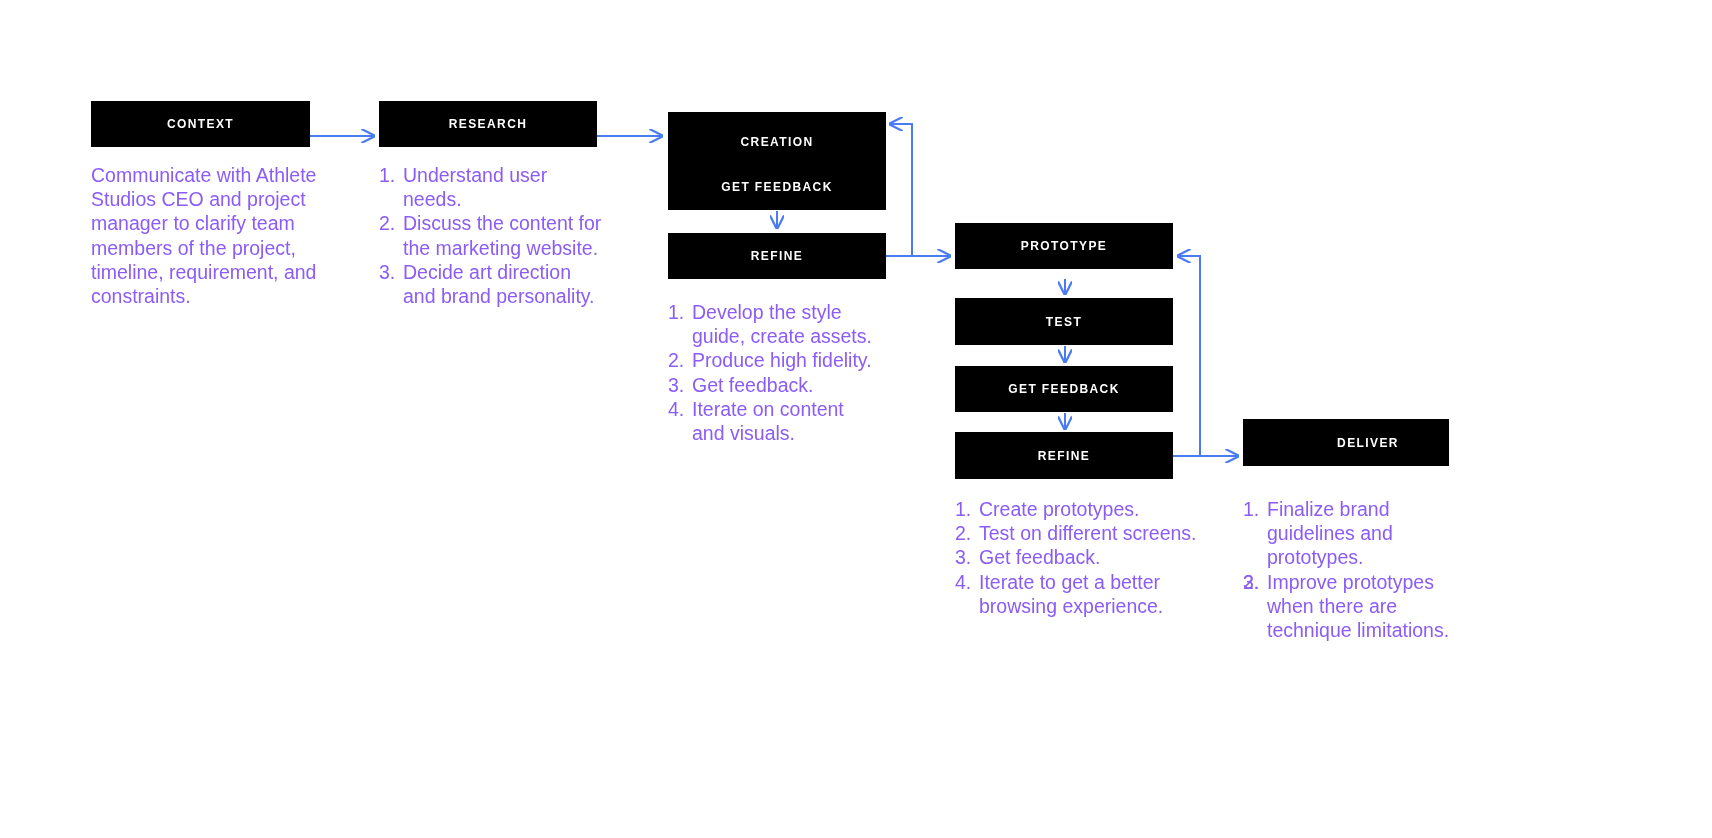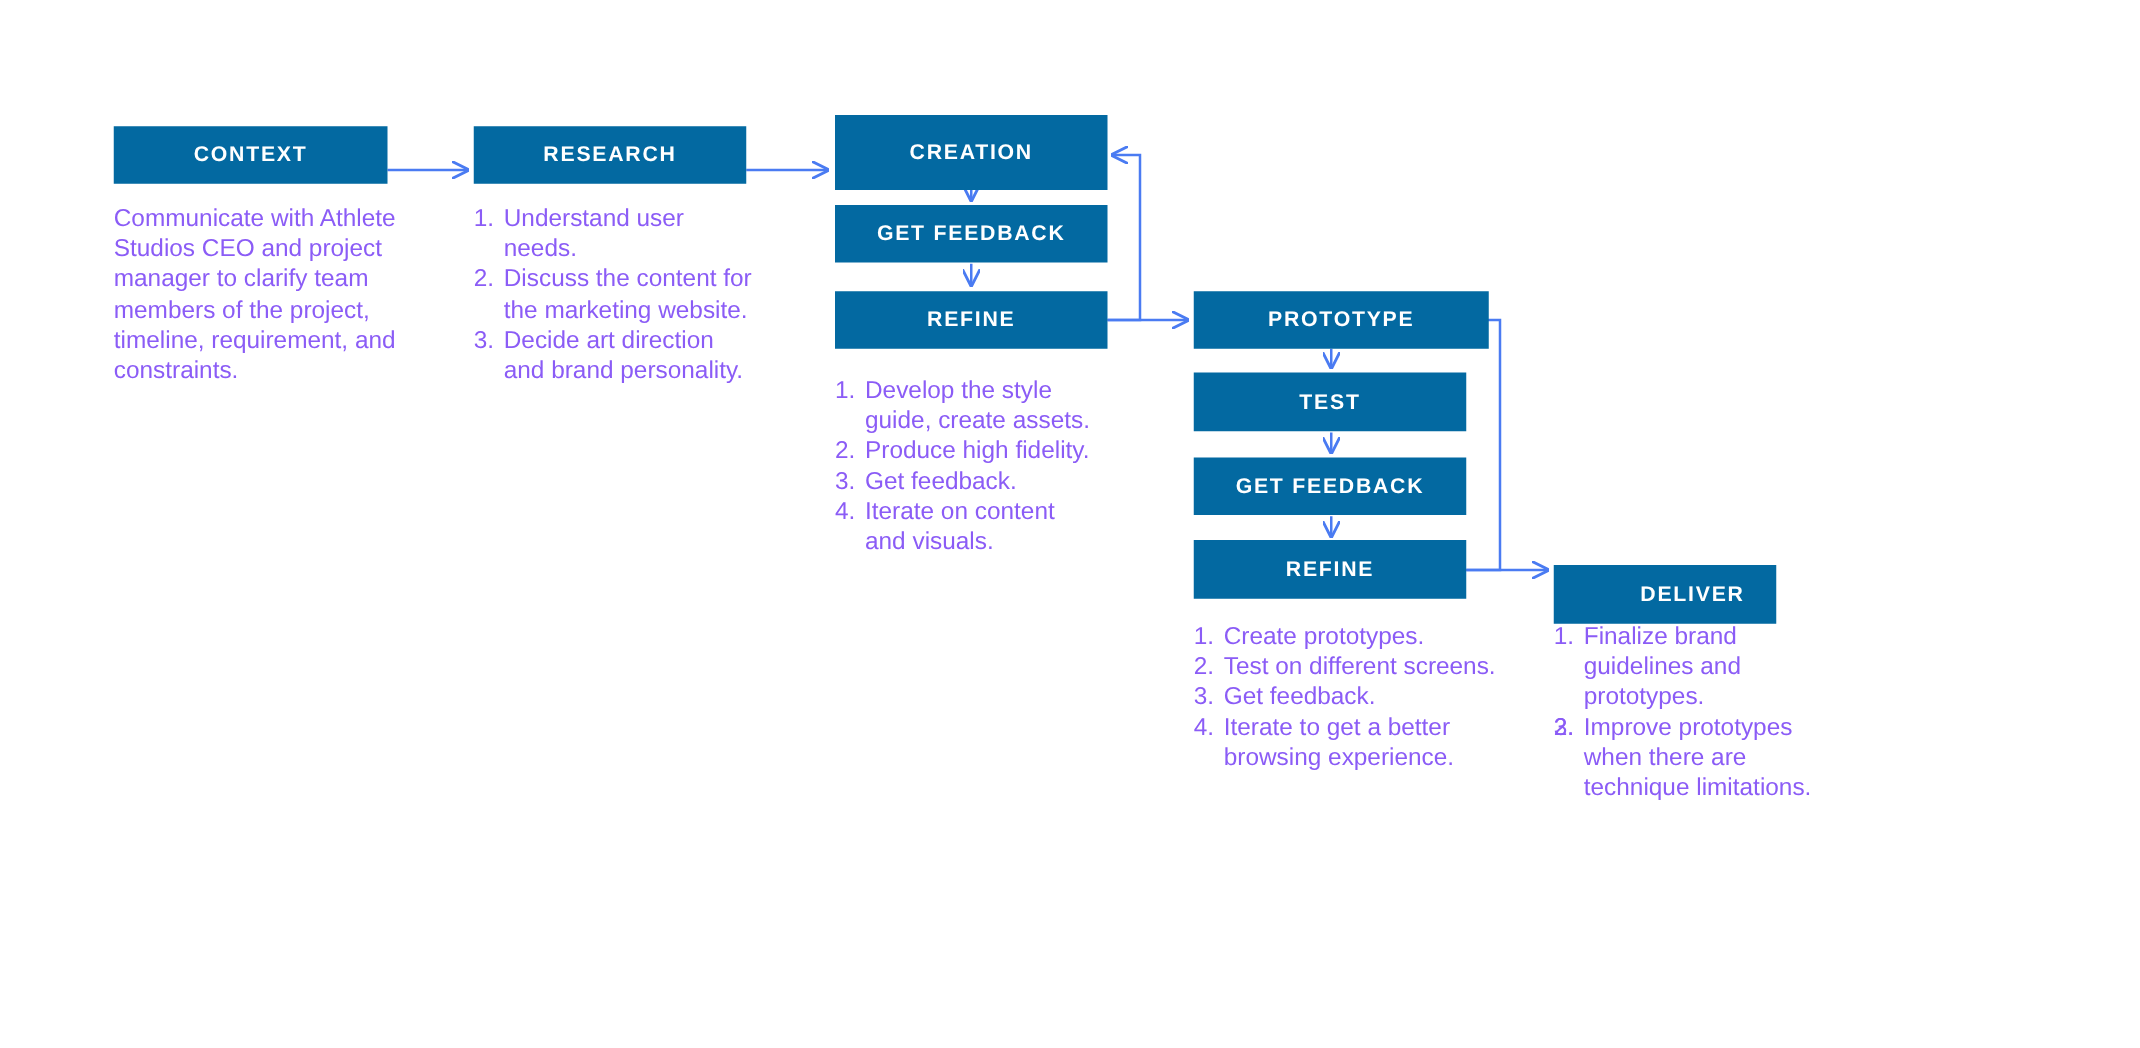"CONTEXT" .node { background: #0369a1 -> #000000; font-size: 17px -> 12px }
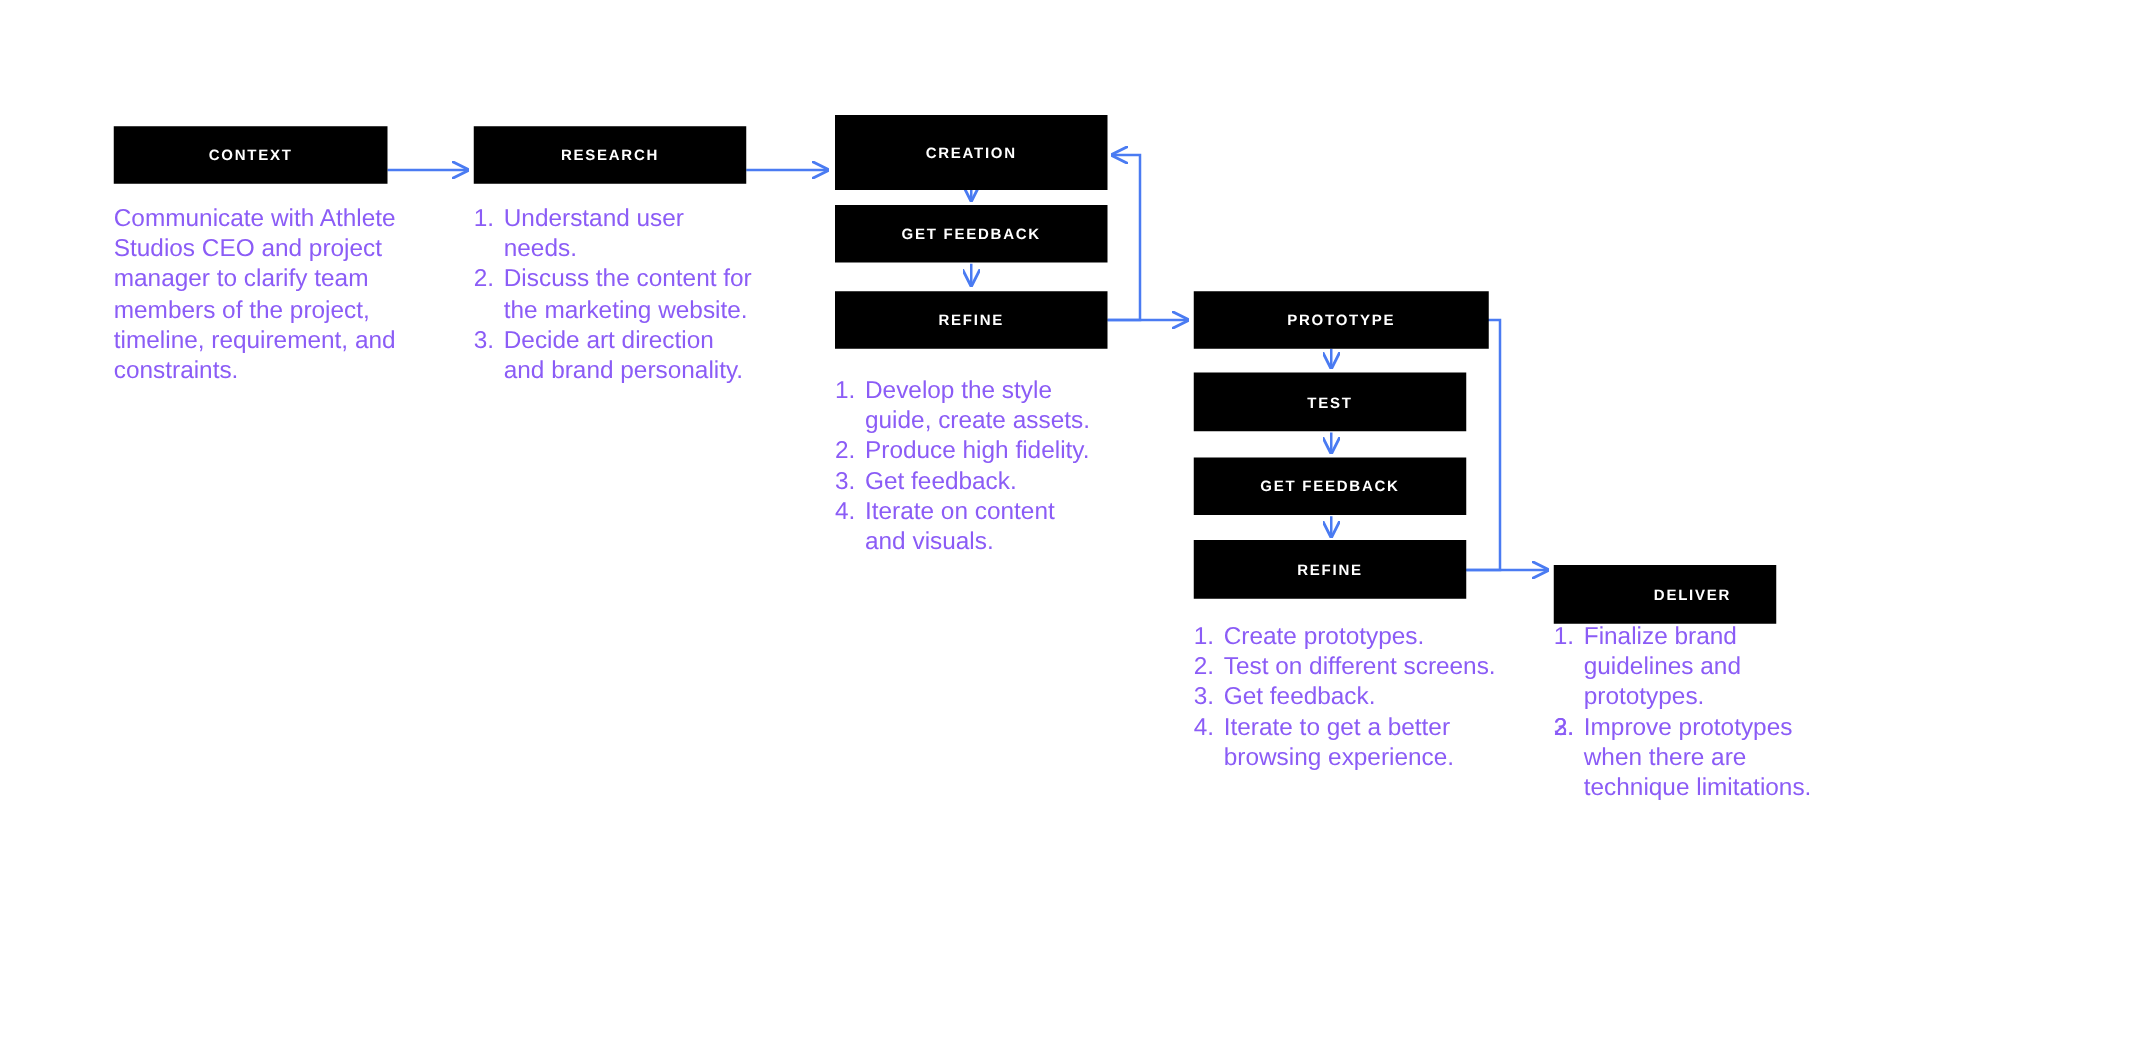"CREATION" div.node { top: 92px -> 112px }
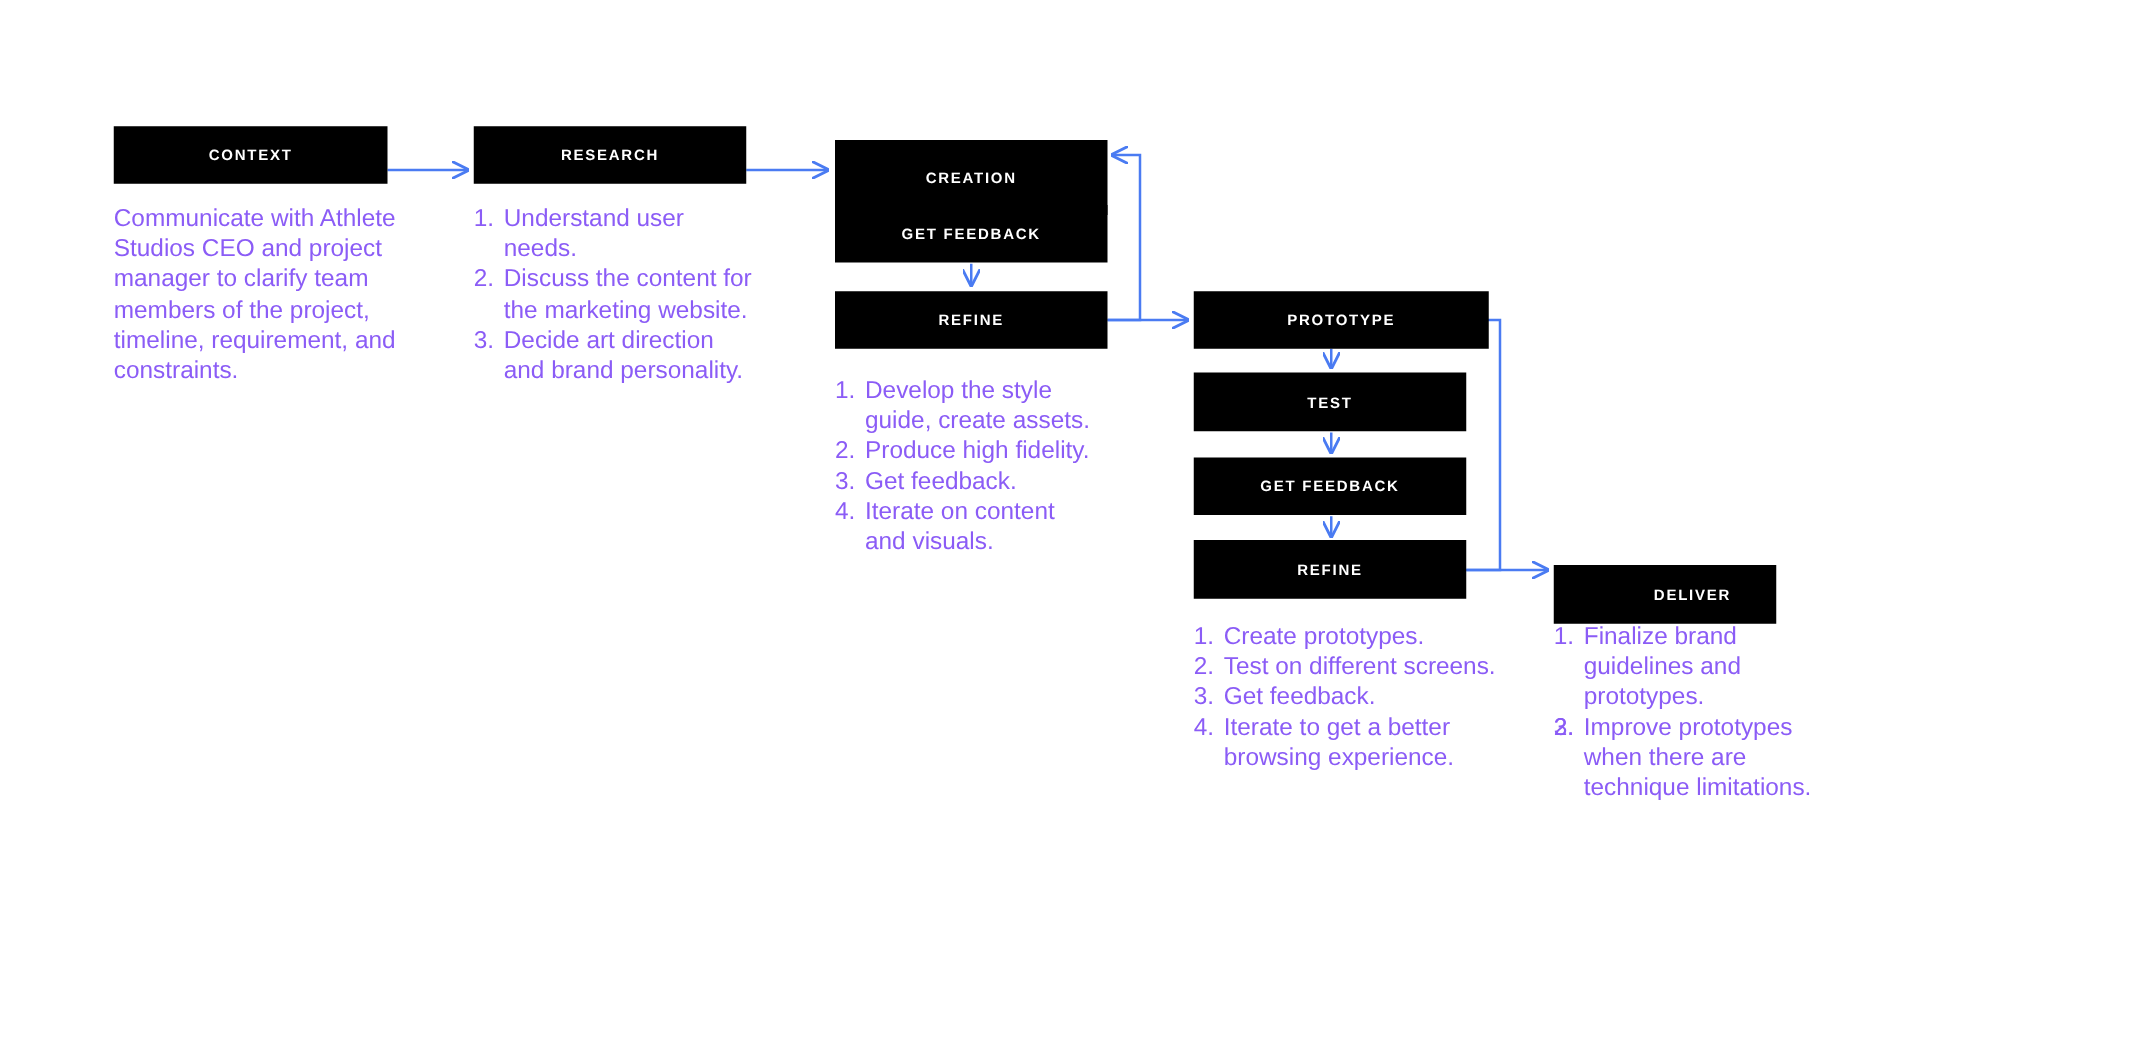"PROTOTYPE" div.node { top: 233px -> 223px; width: 236px -> 218px }
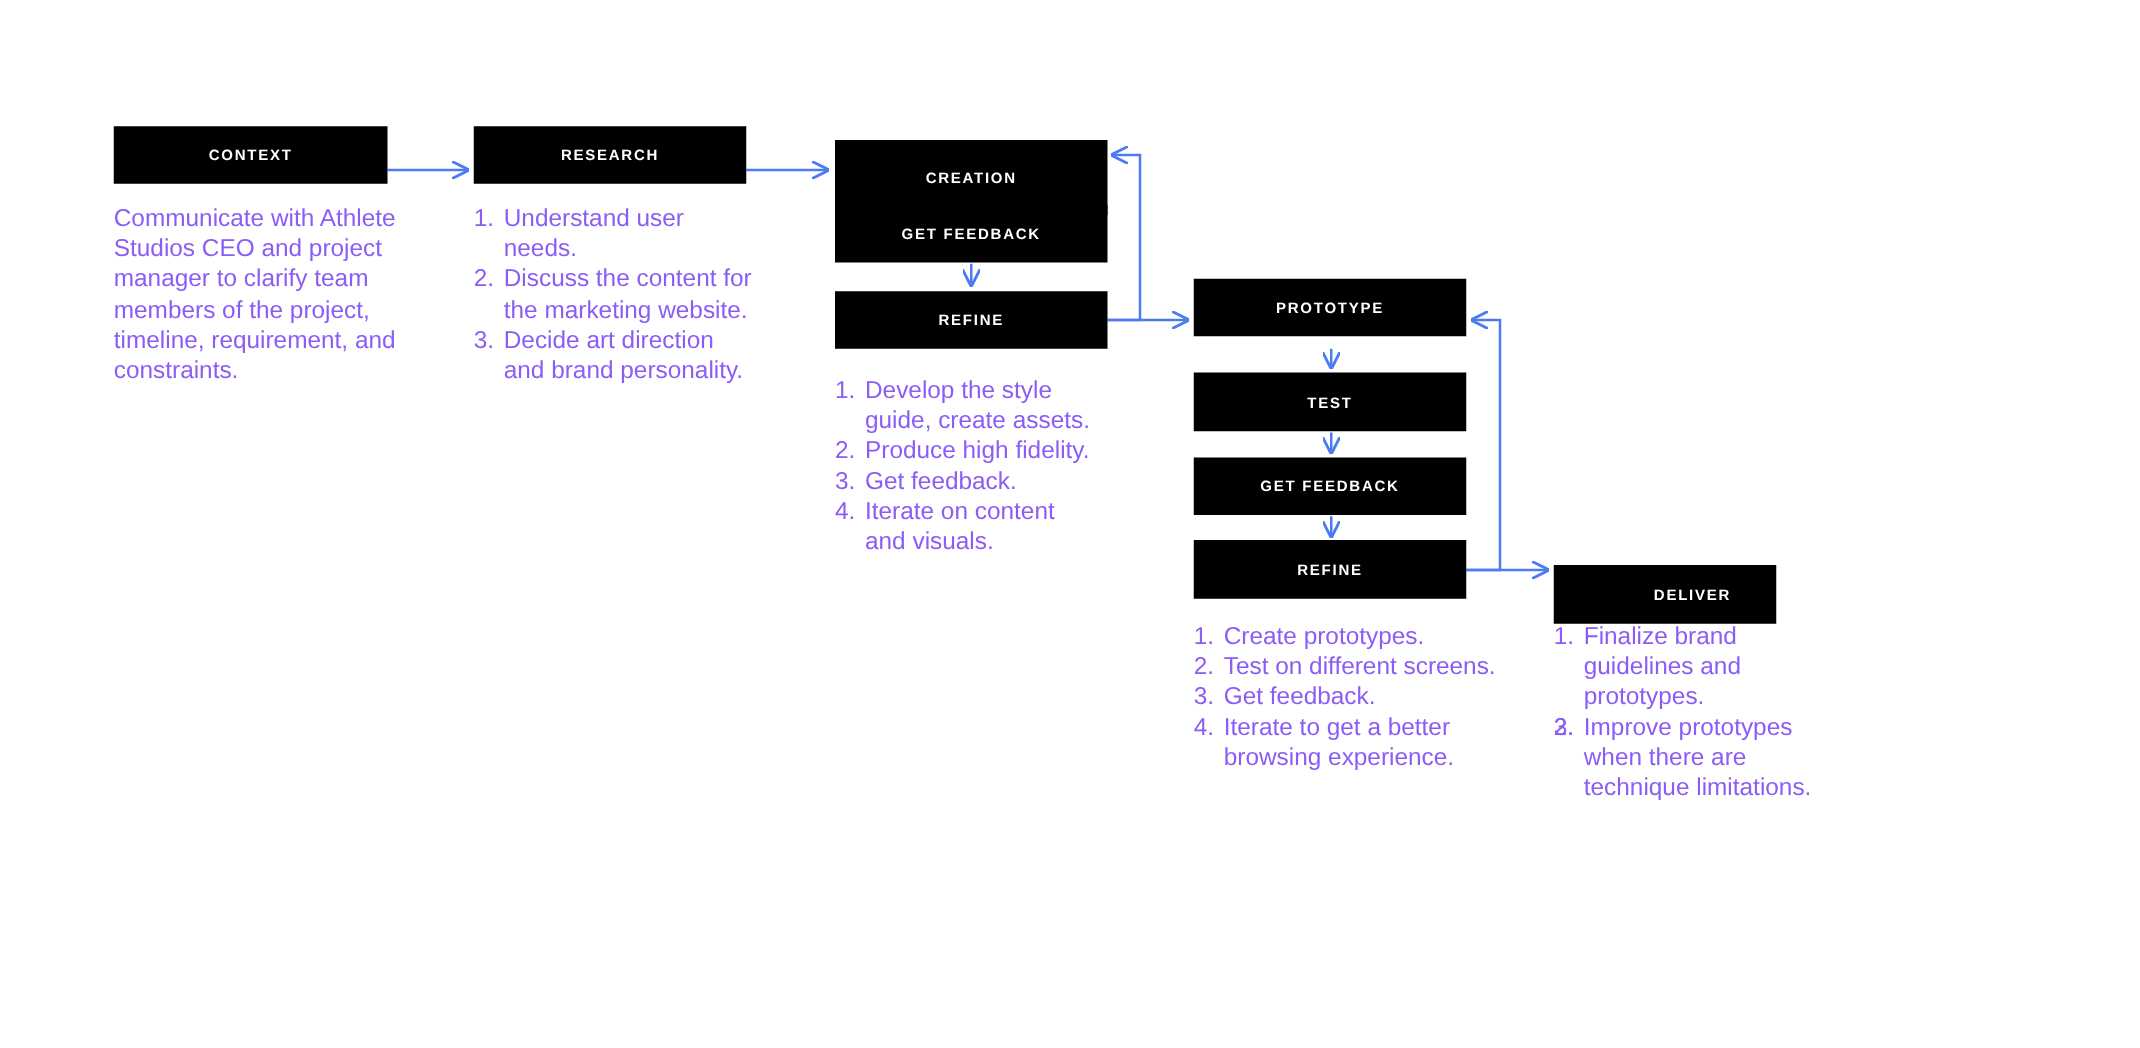"DELIVER" div.node { top: 452px -> 419px; width: 178px -> 206px }
